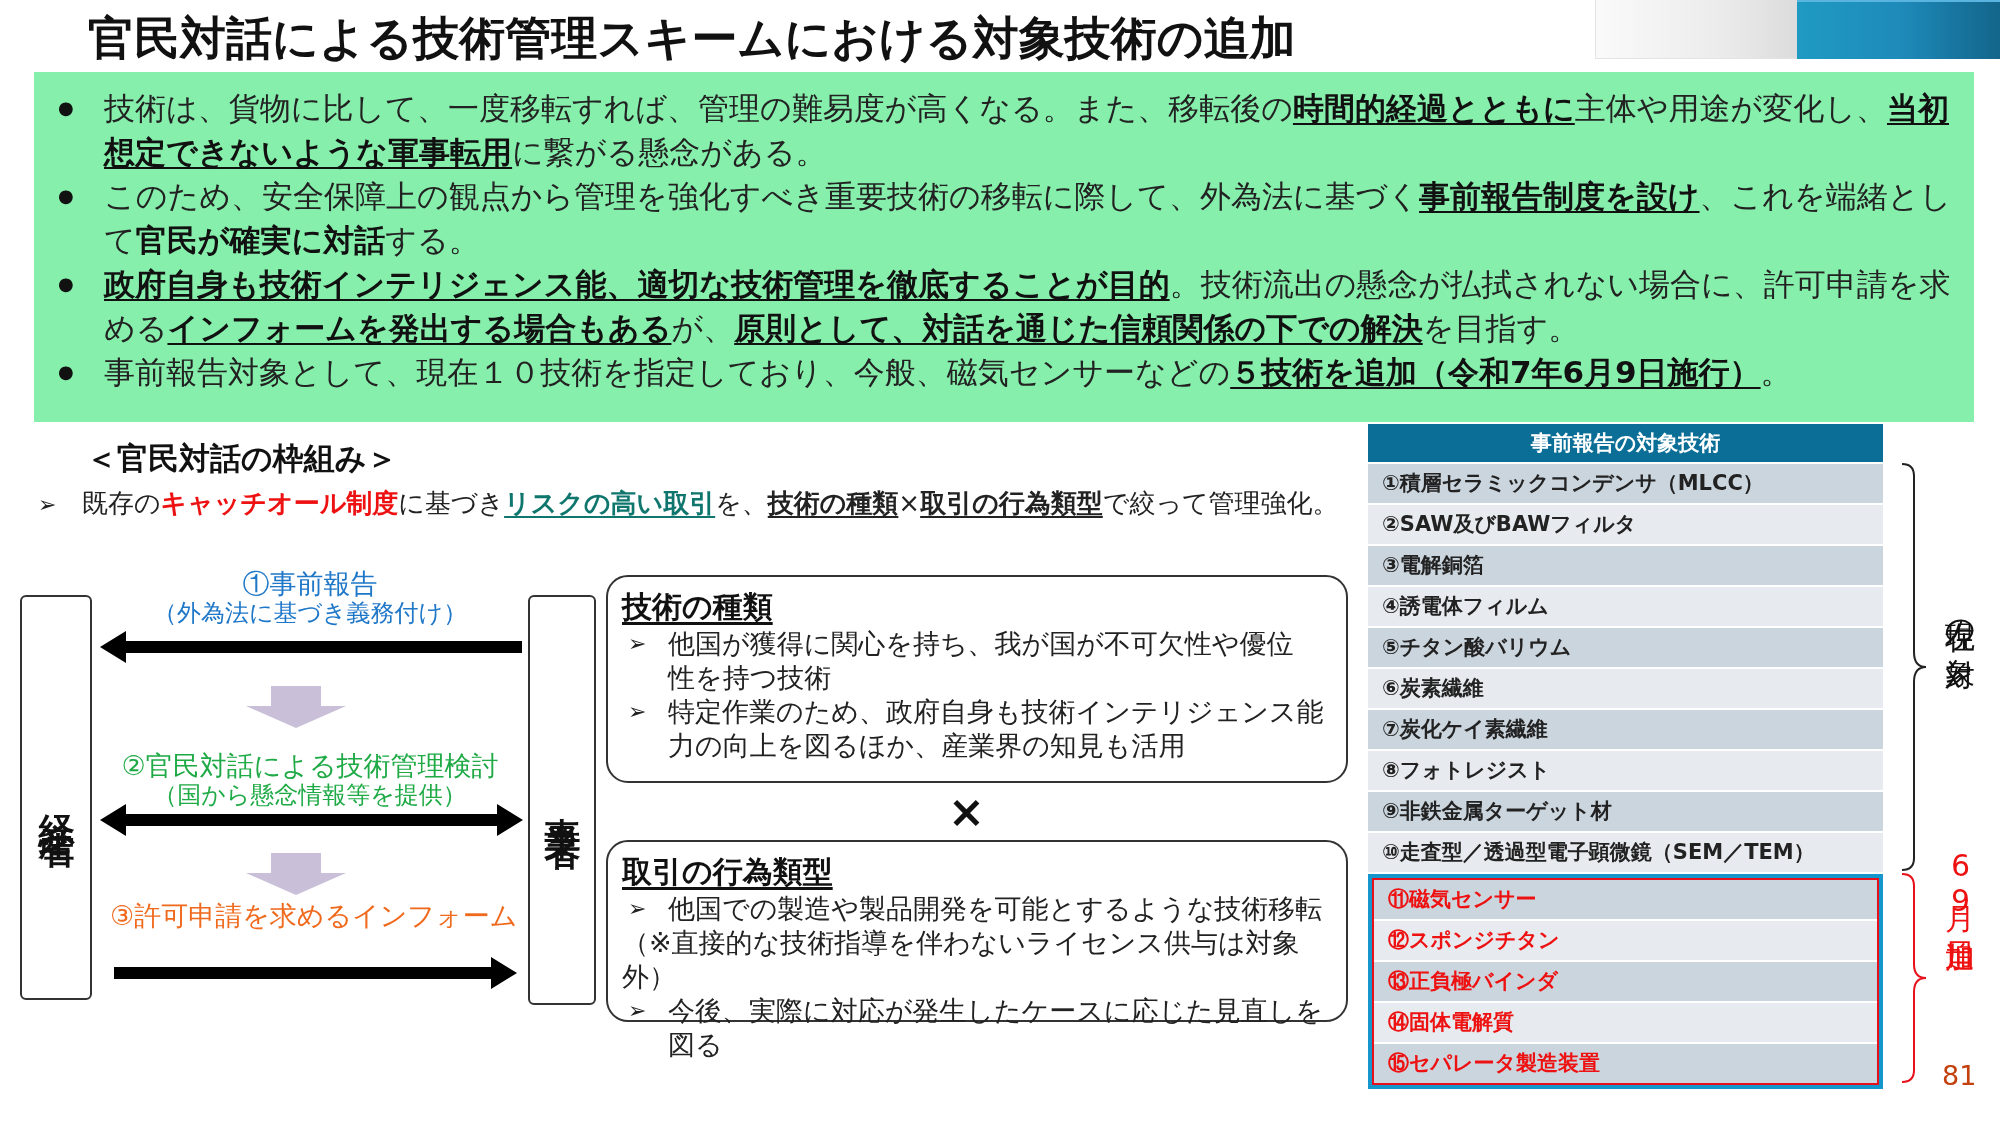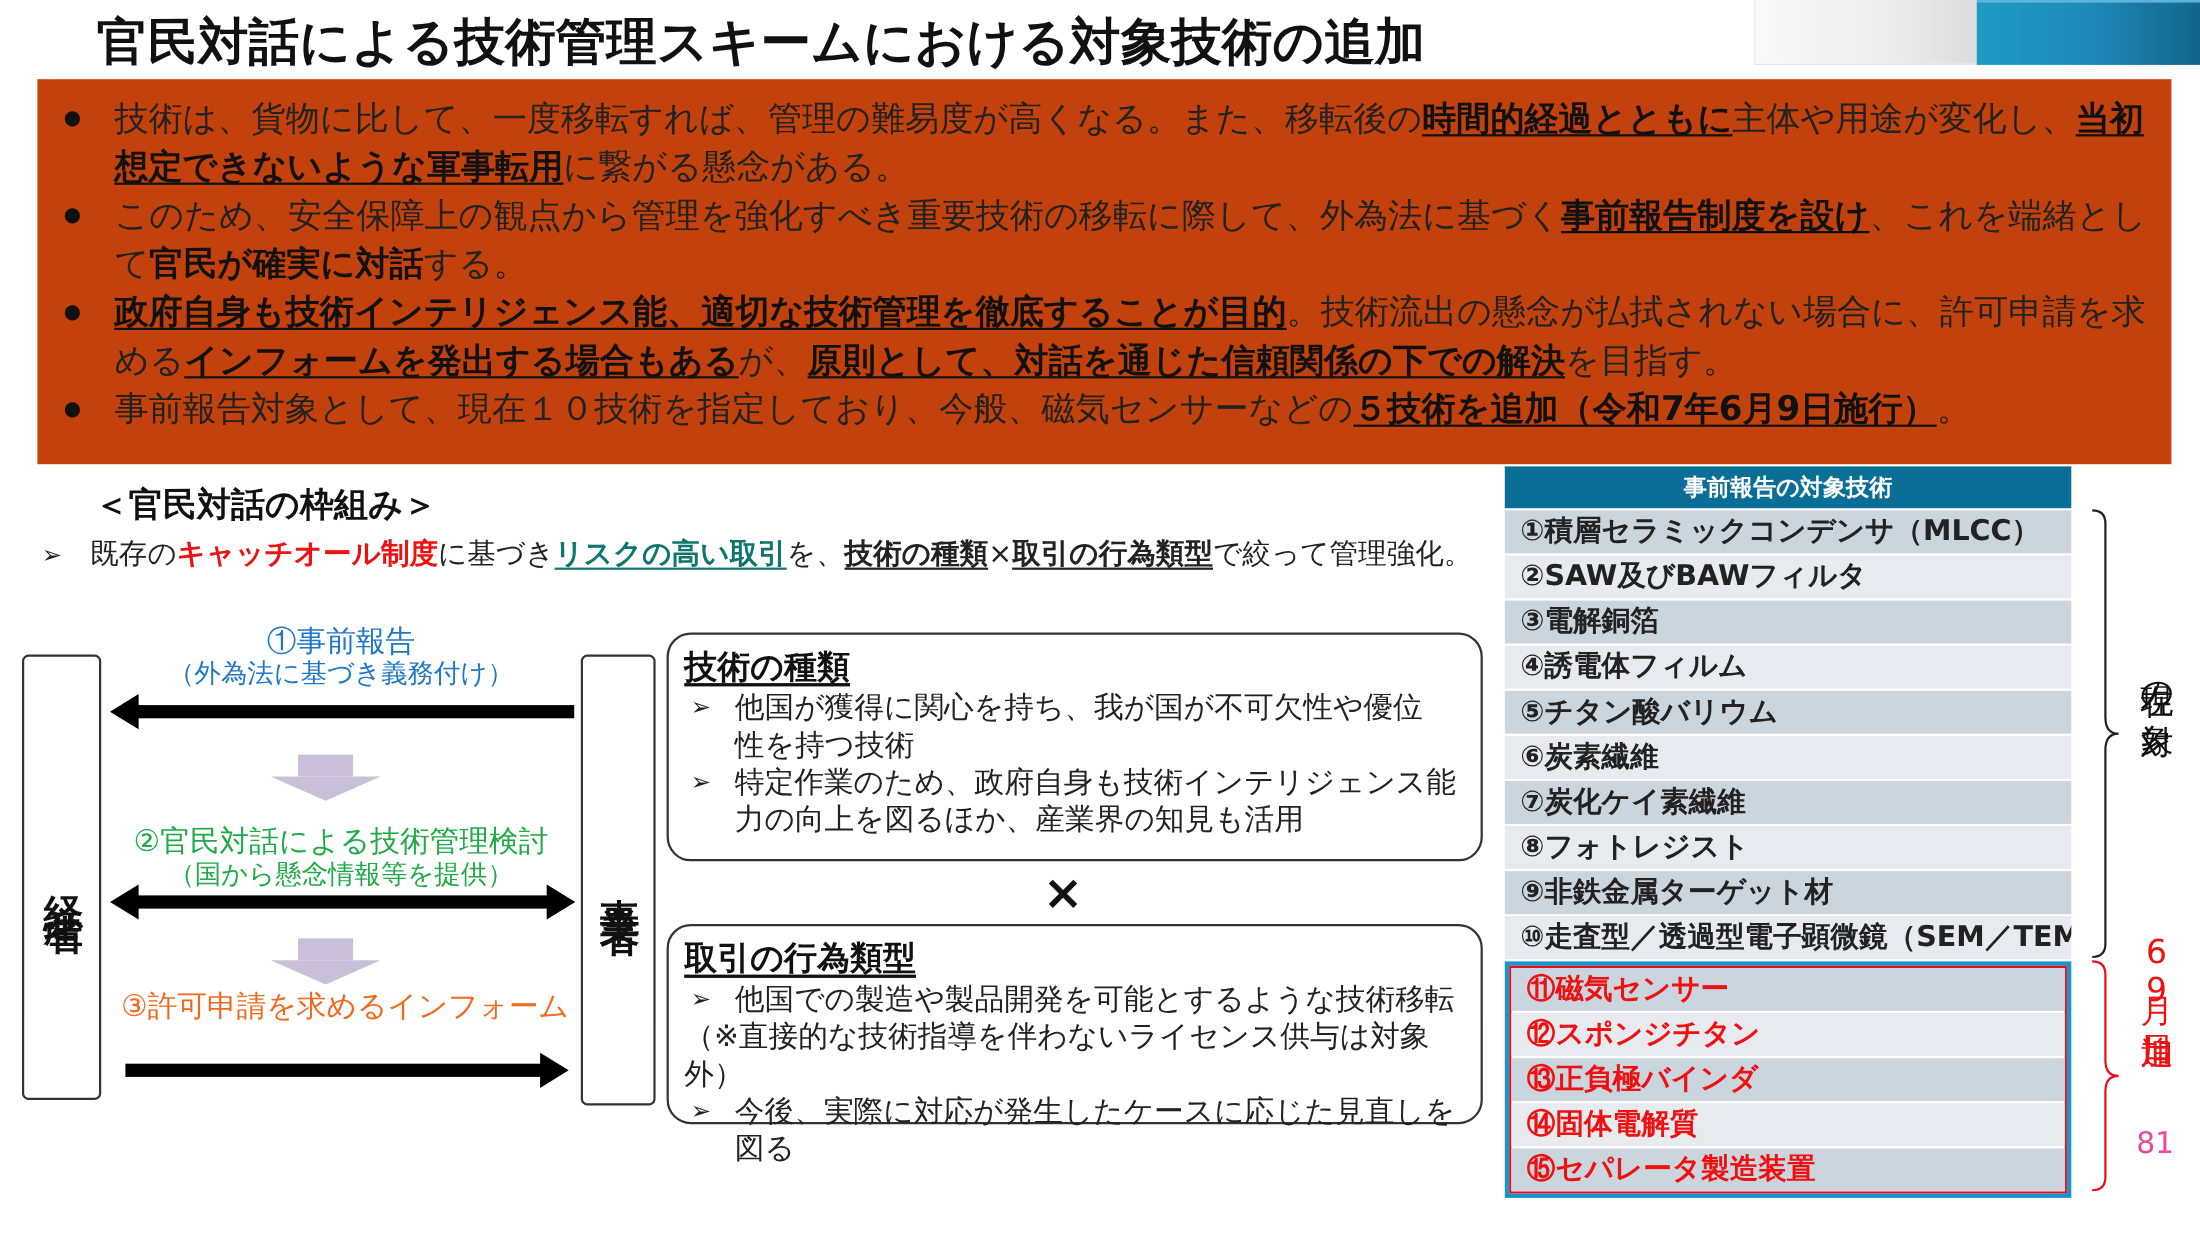"技術は、貨物に比して、一度移転すれば、管理の難易度が高くなる。また、移転後の時間" .summary { background: #c2410c -> #86efac }
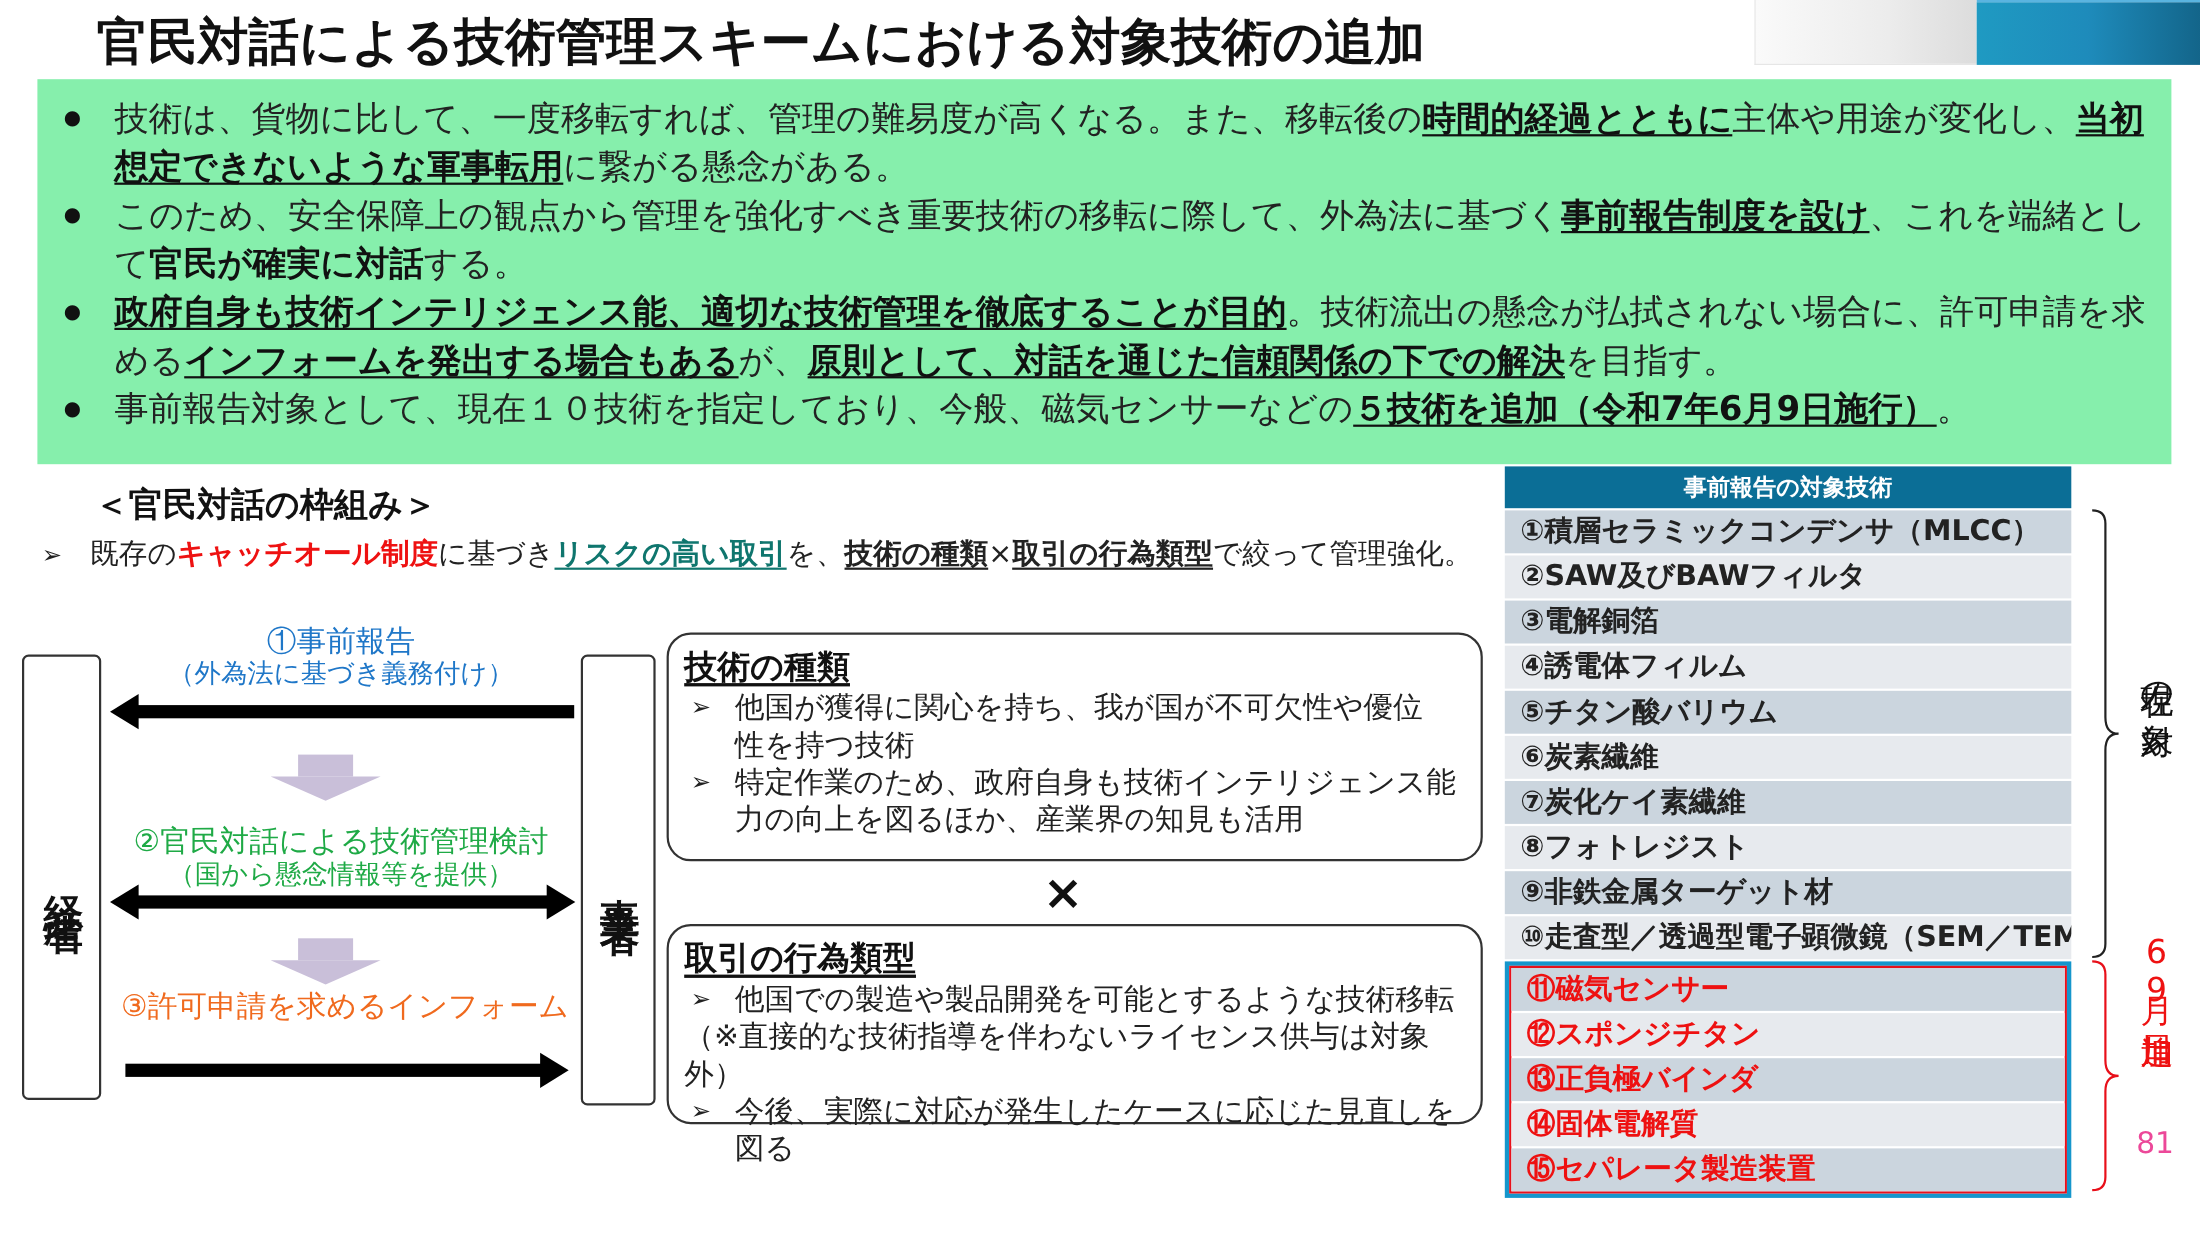"①積層セラミックコンデンサ（MLCC）" .t-row { font-size: 26px -> 21px }
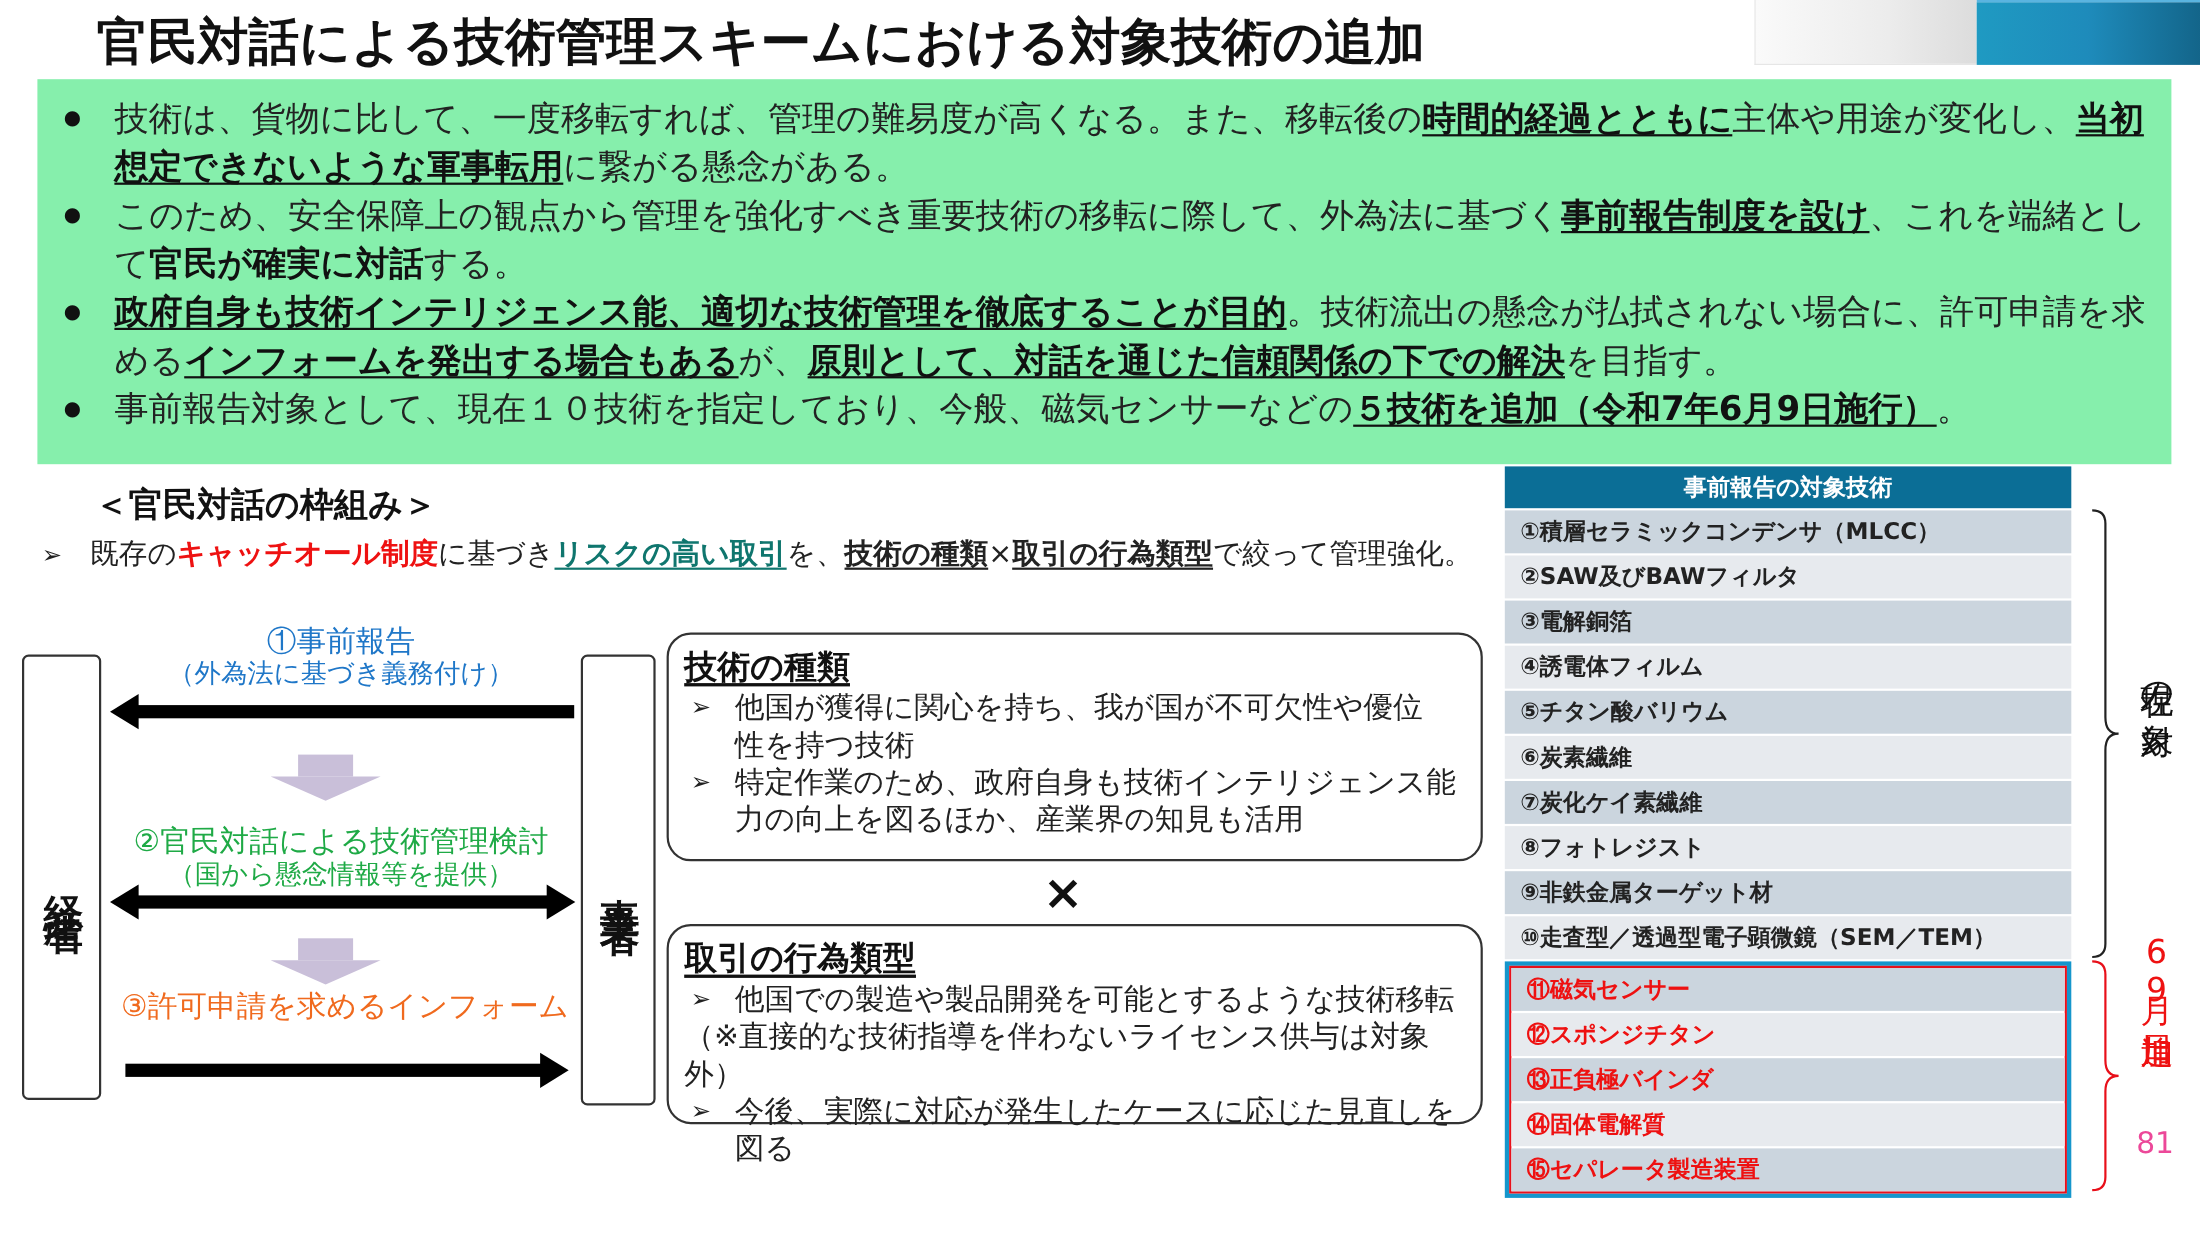"81" .page-num { color: #ec4899 -> #c2410c; top: 1024px -> 1060px }
